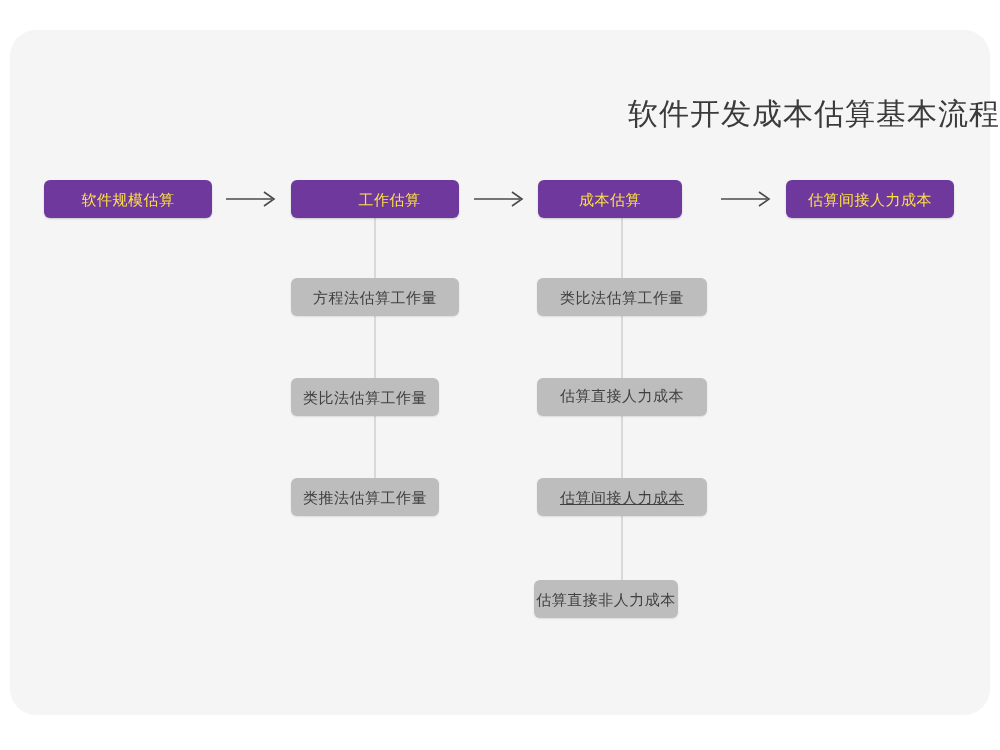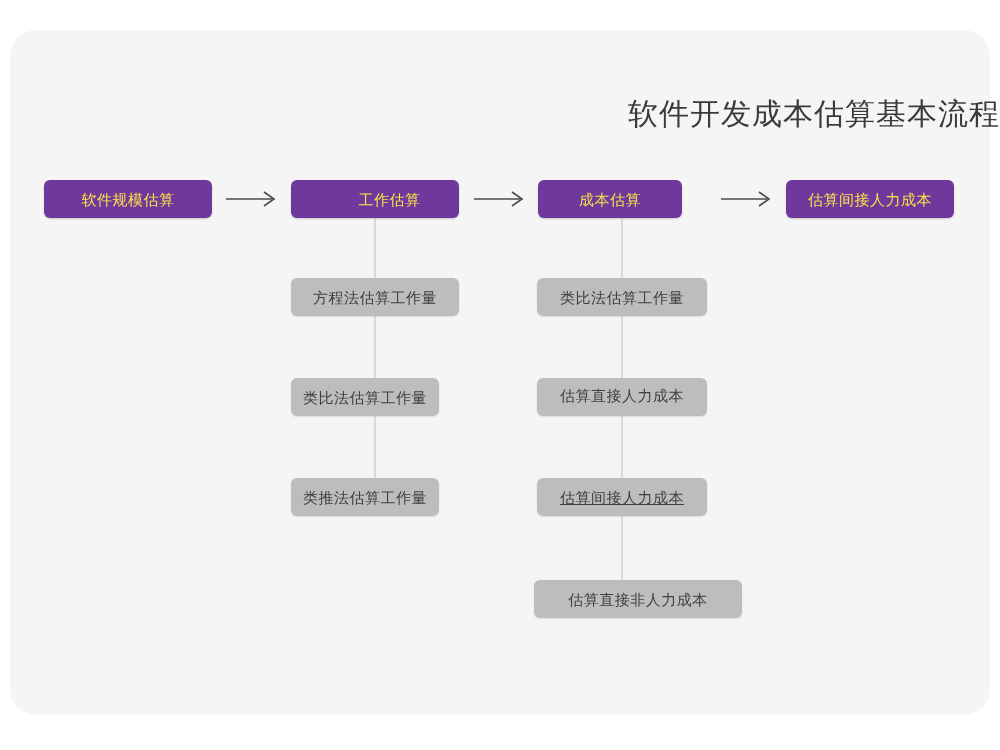"估算直接非人力成本" div.node { width: 208px -> 144px }
